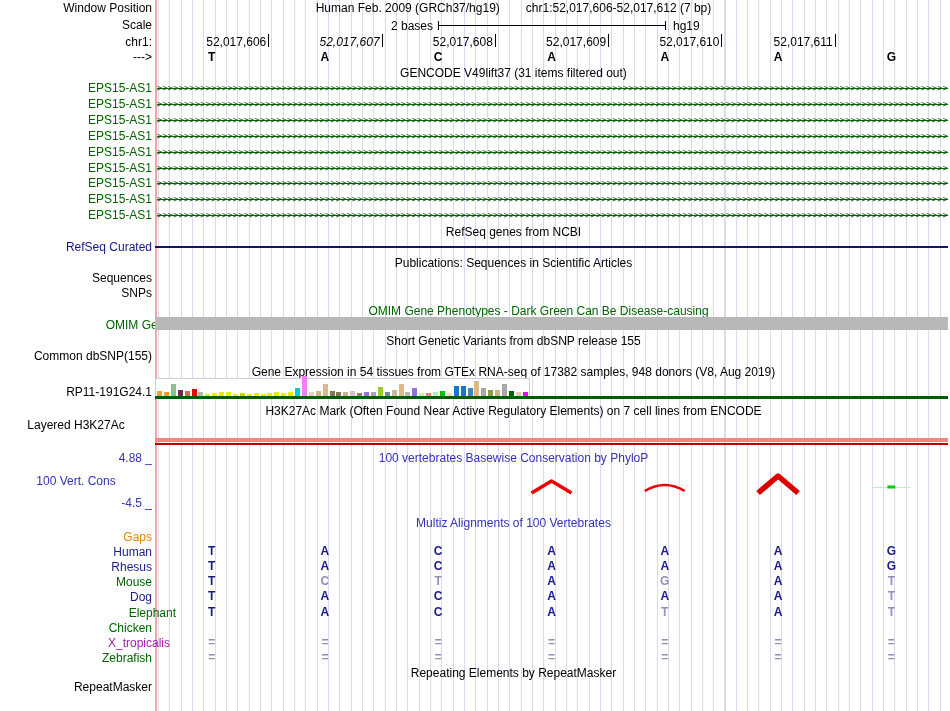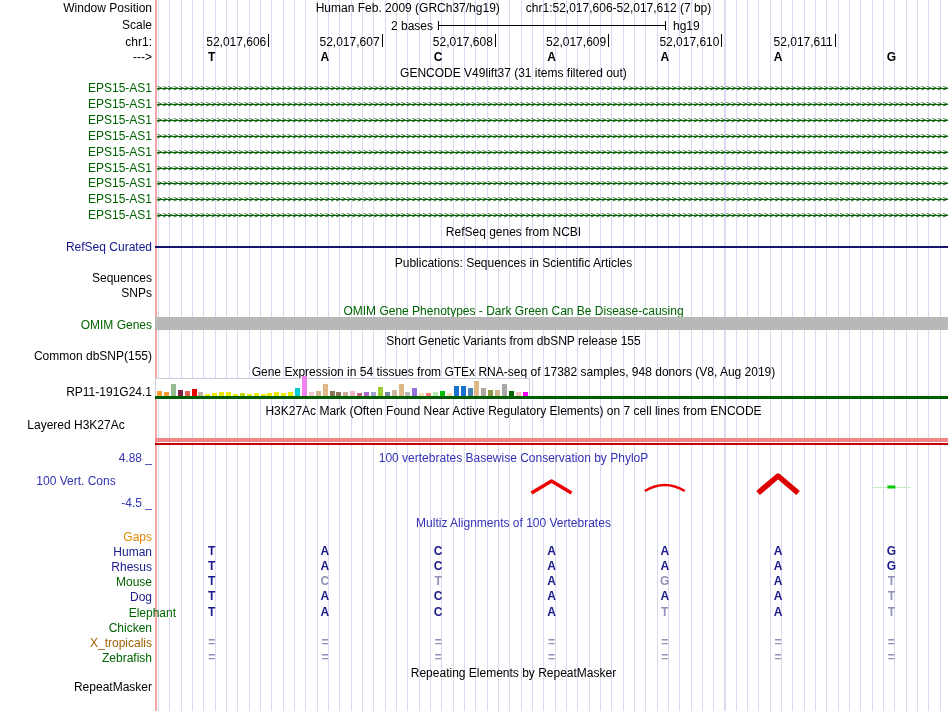"52,017,607" span.coord { font-style: none -> italic }
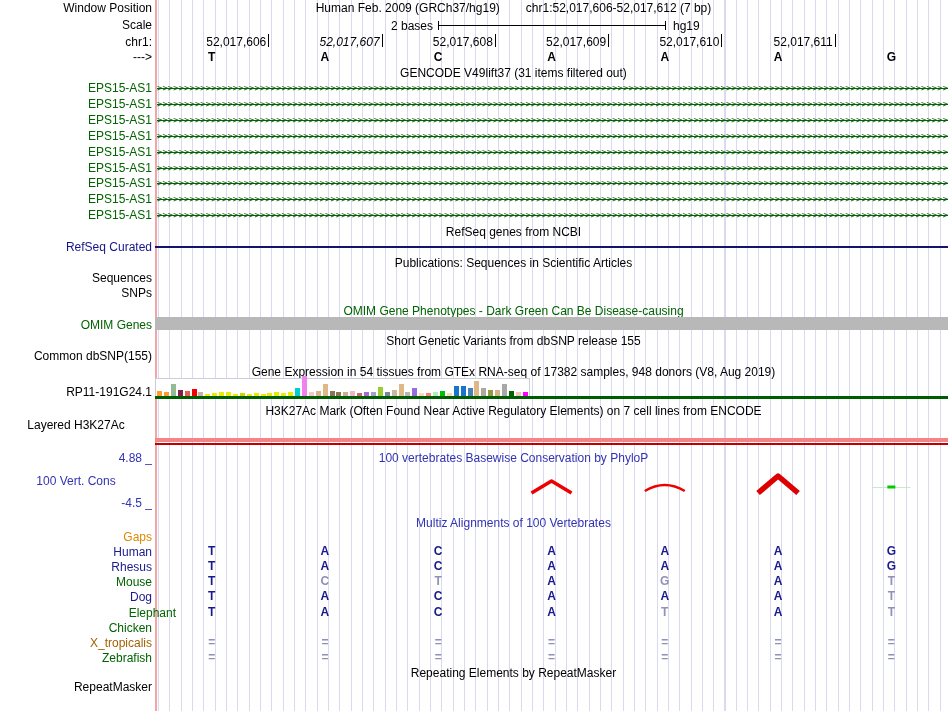"OMIM Gene Phenotypes - Dark" .green { padding-left: none -> 25px }
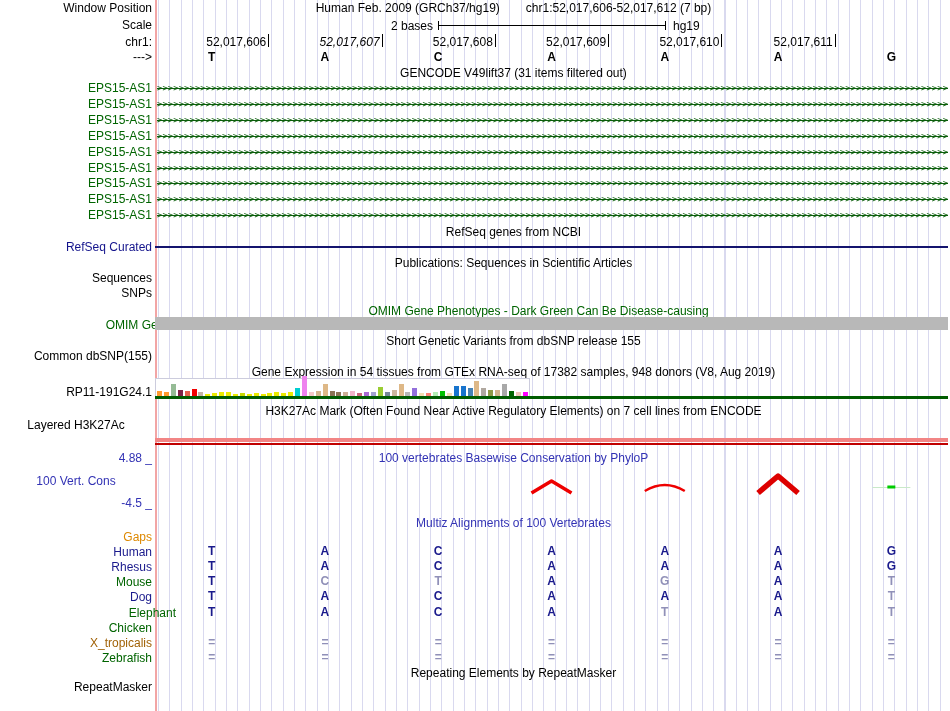"X_tropicalis" span.mlbl { color: #a16207 -> #a21caf; margin-left: none -> 18px }
